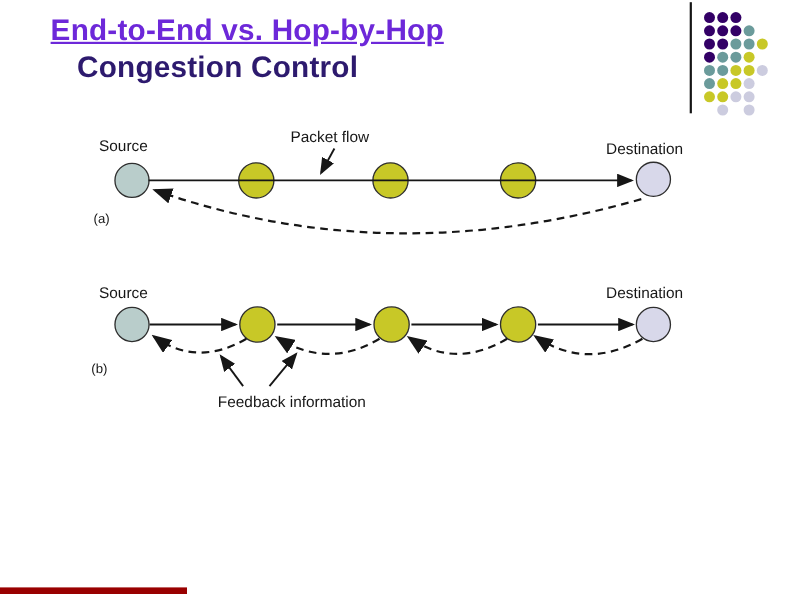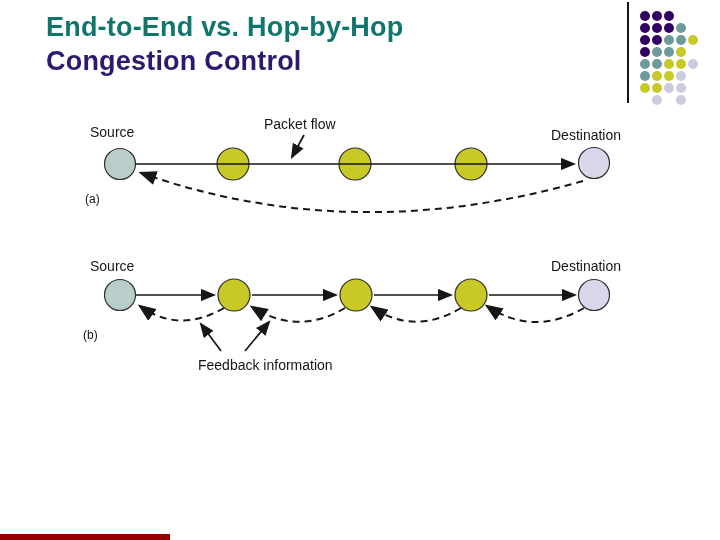"End-to-End vs. Hop-by-Hop" div { color: #0f766e -> #6d28d9; text-decoration: none -> underline }
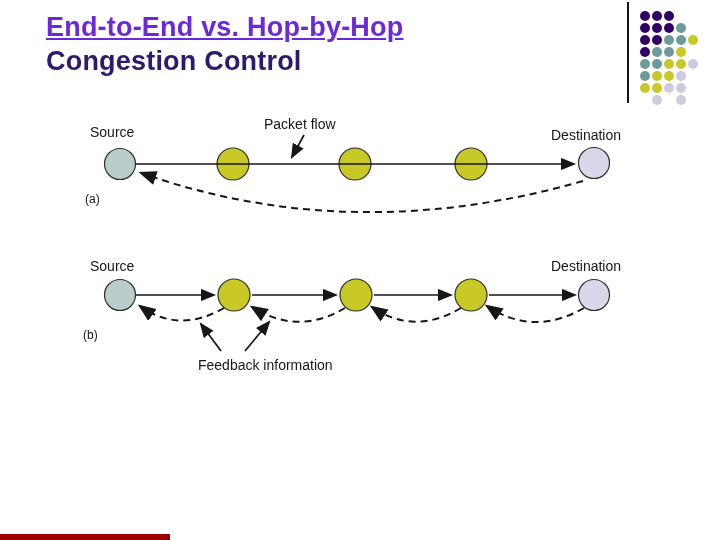"Congestion Control" div { margin-left: none -> 24px }
